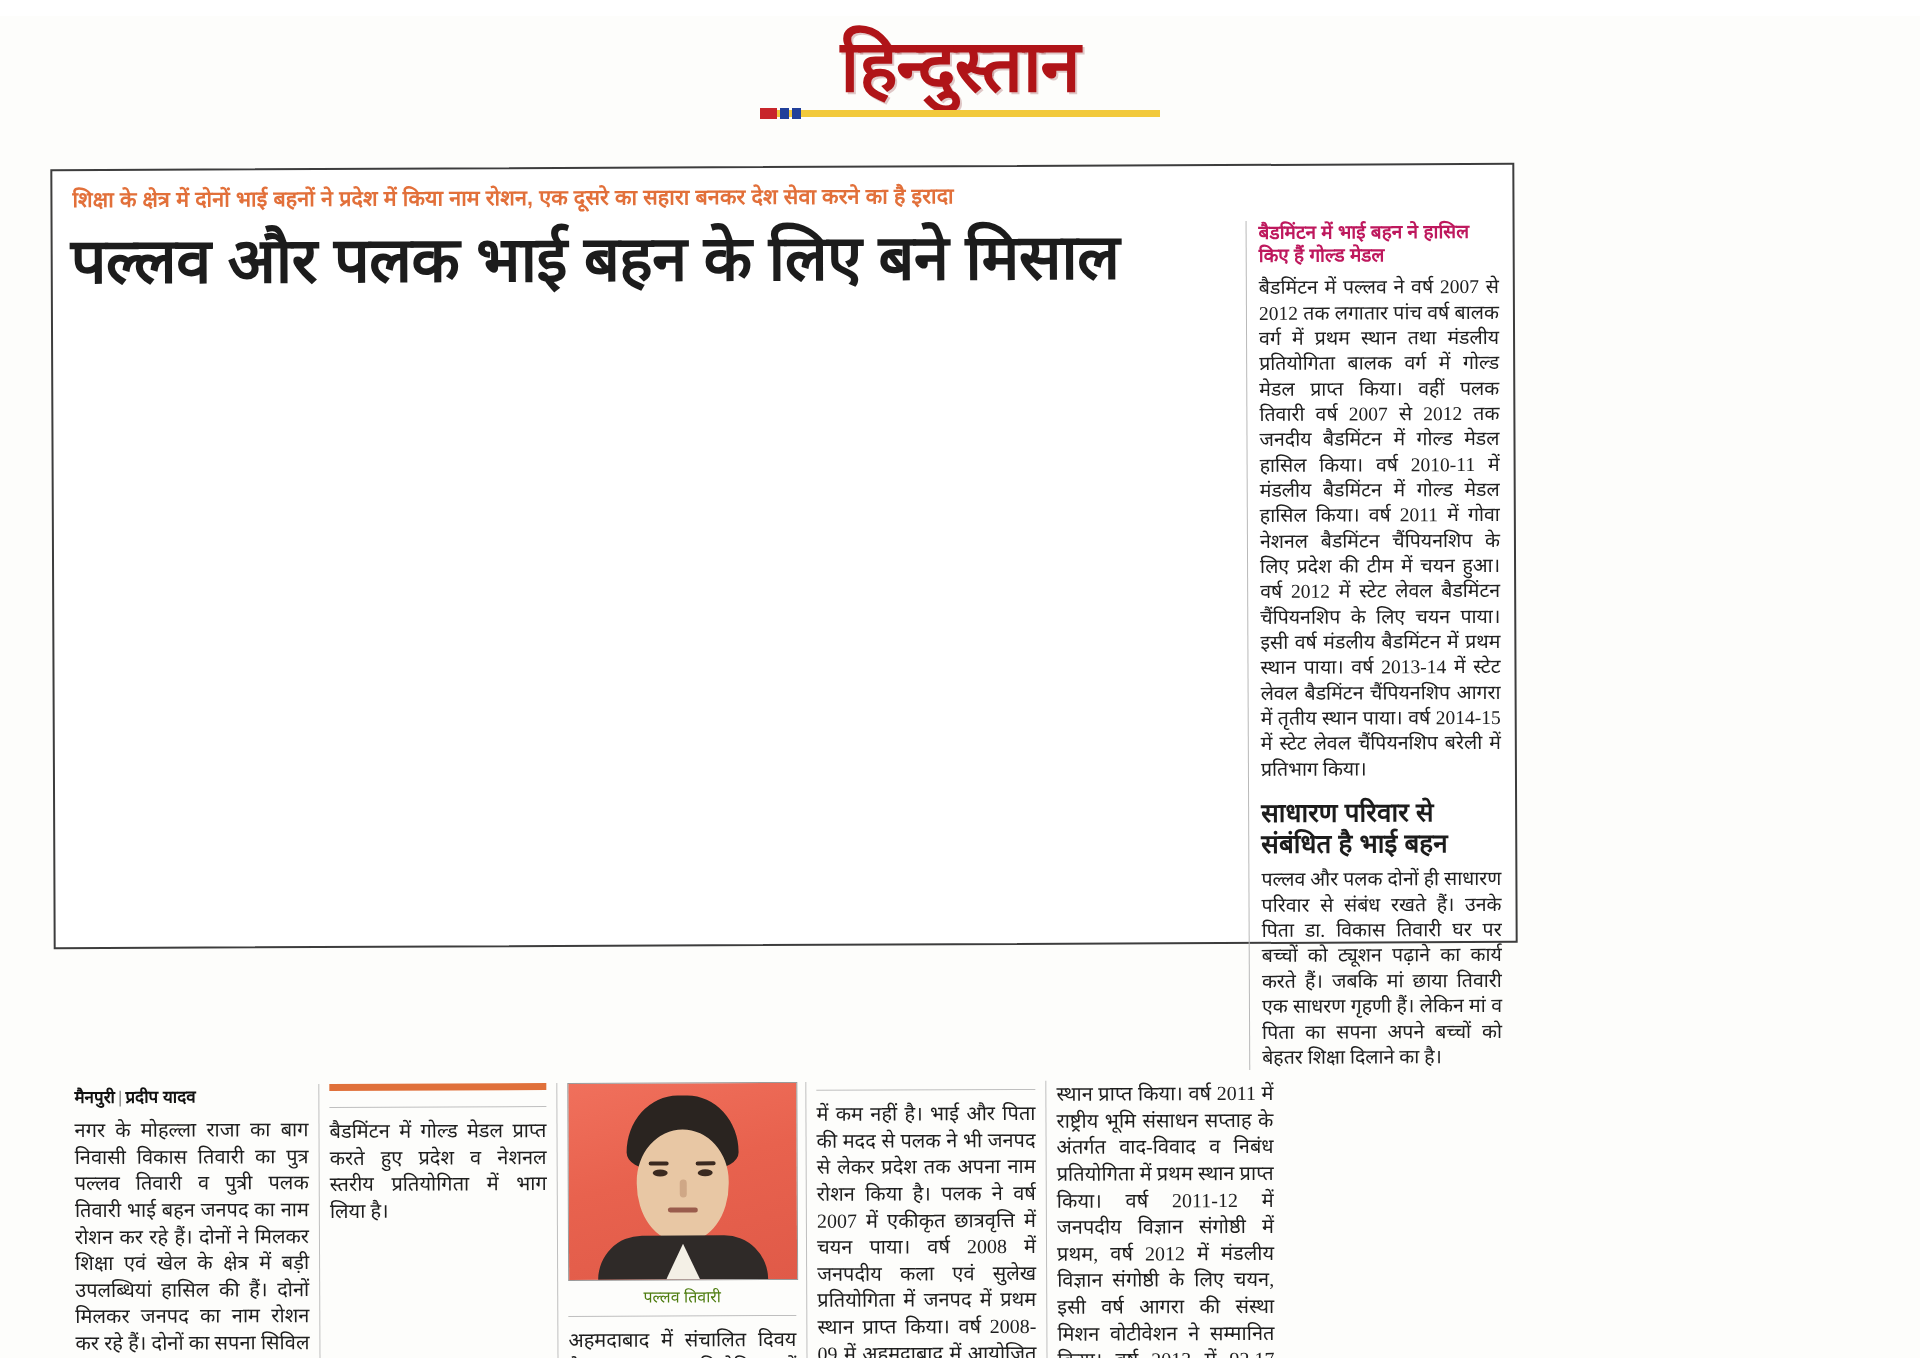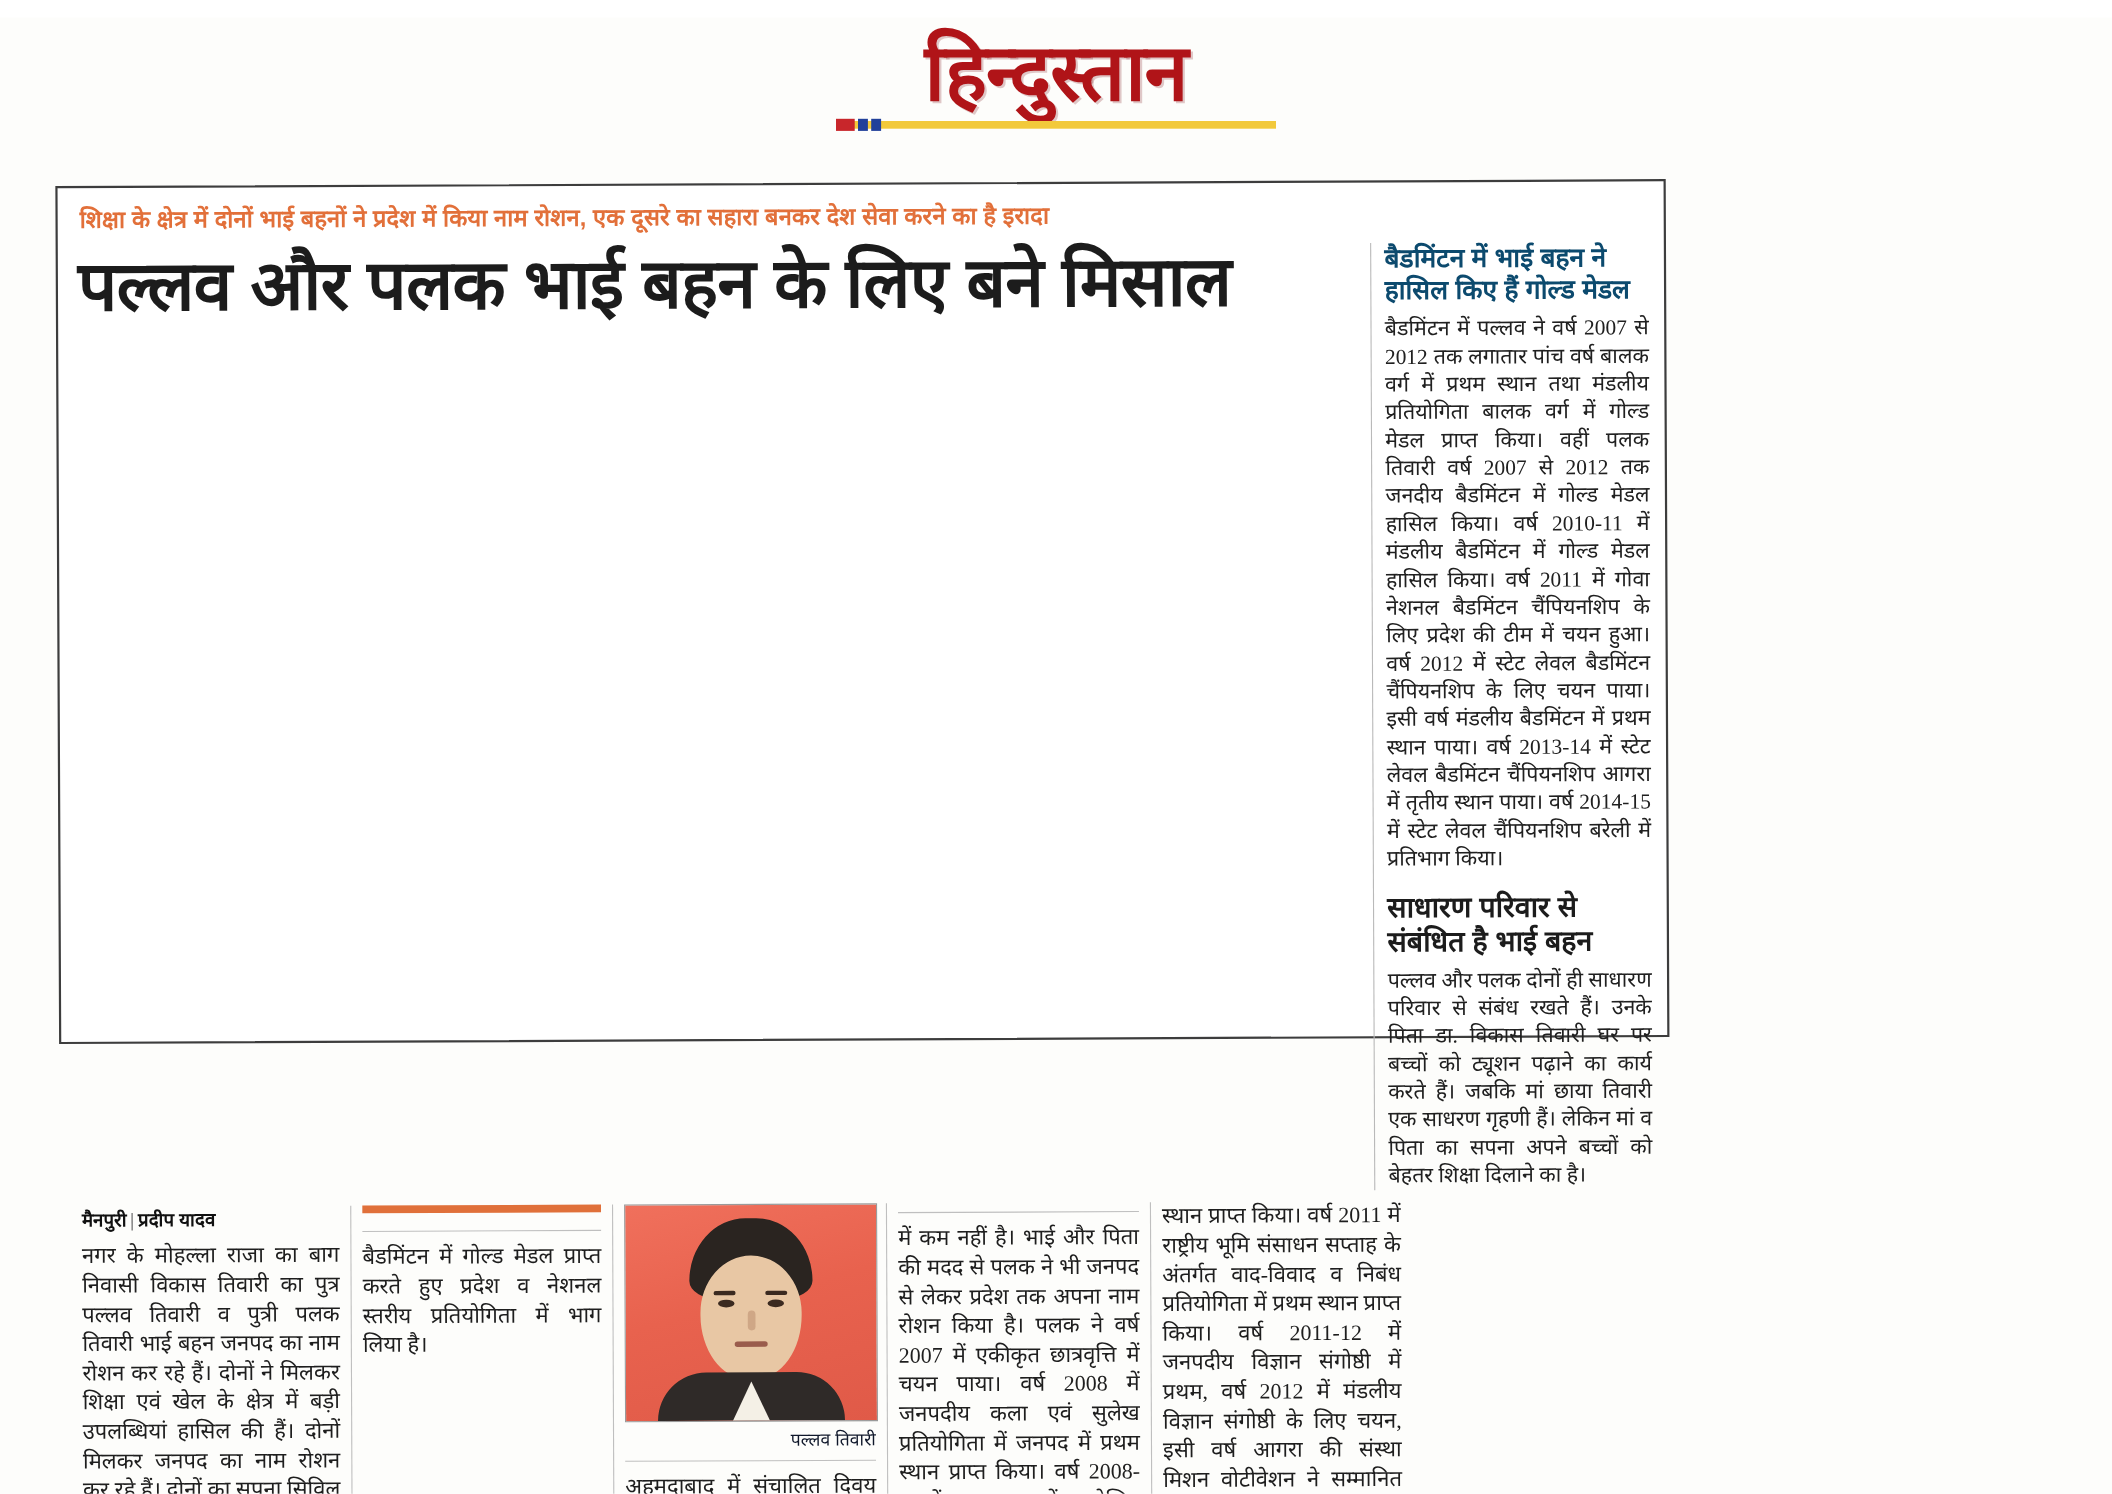"बैडमिंटन में भाई बहन ने" .side-head { color: #0c4a6e -> #be185d; font-size: 24px -> 19px }
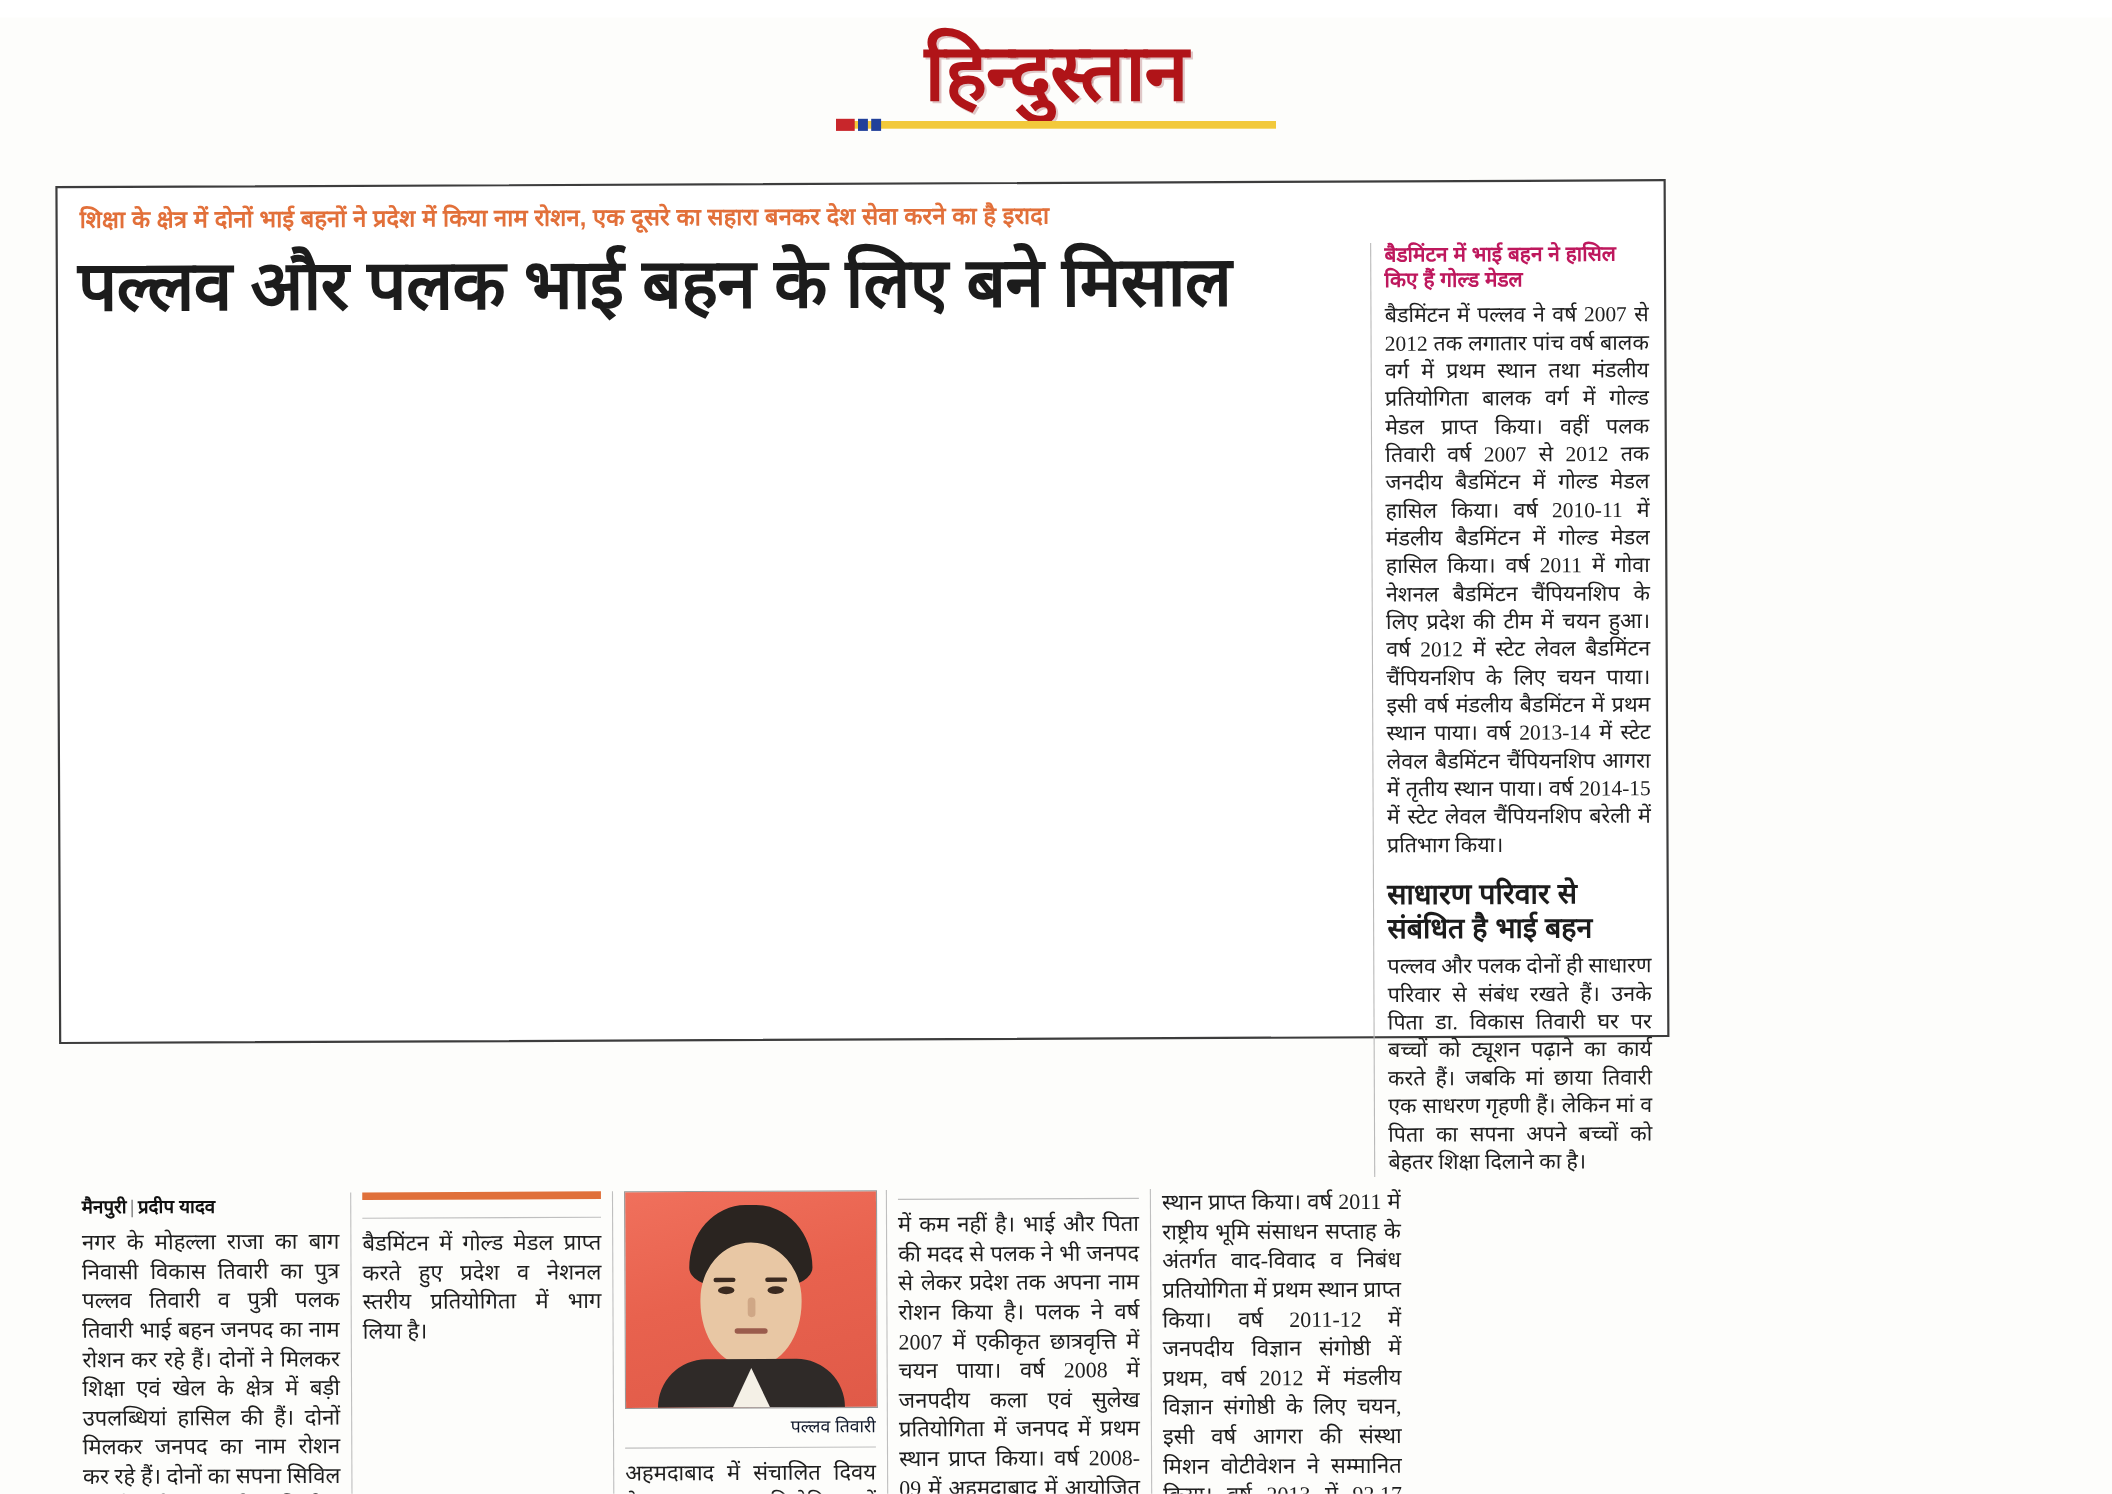"पल्लव तिवारी" .photo-caption { color: #0f172a -> #4d7c0f; text-align: right -> center }
